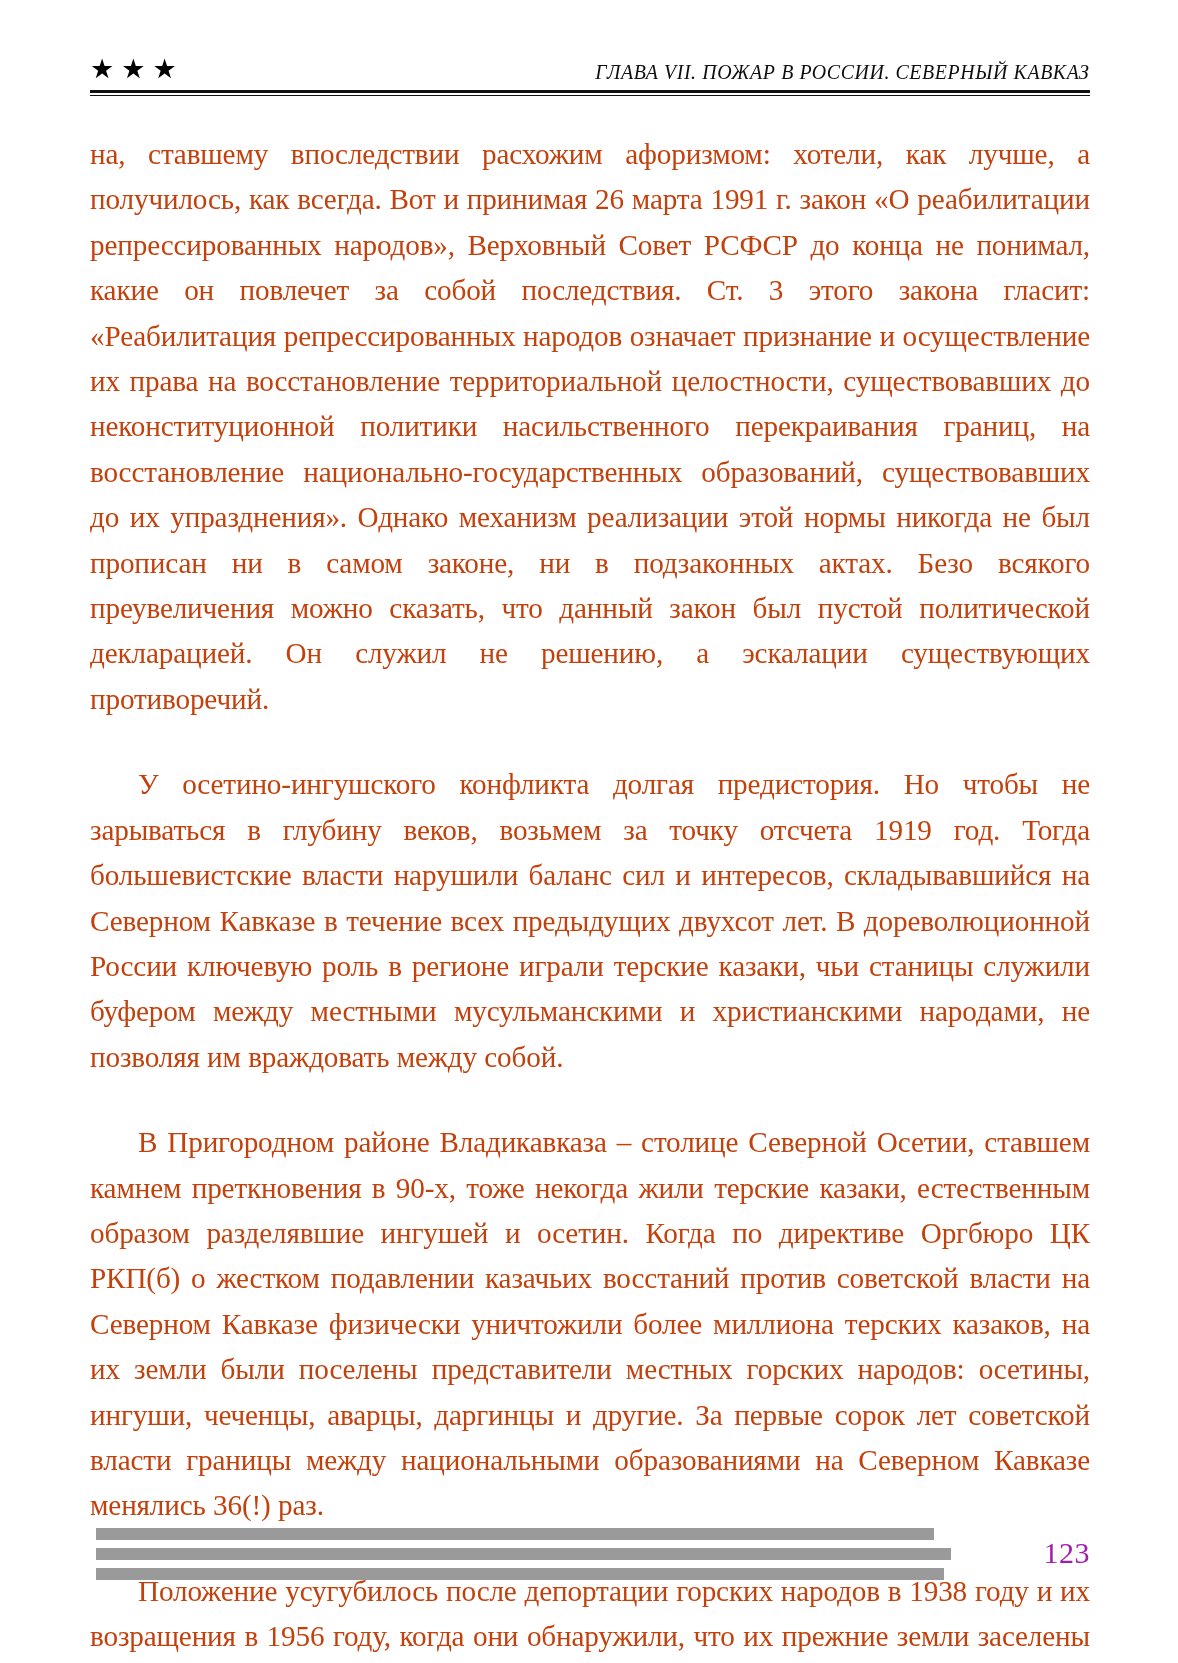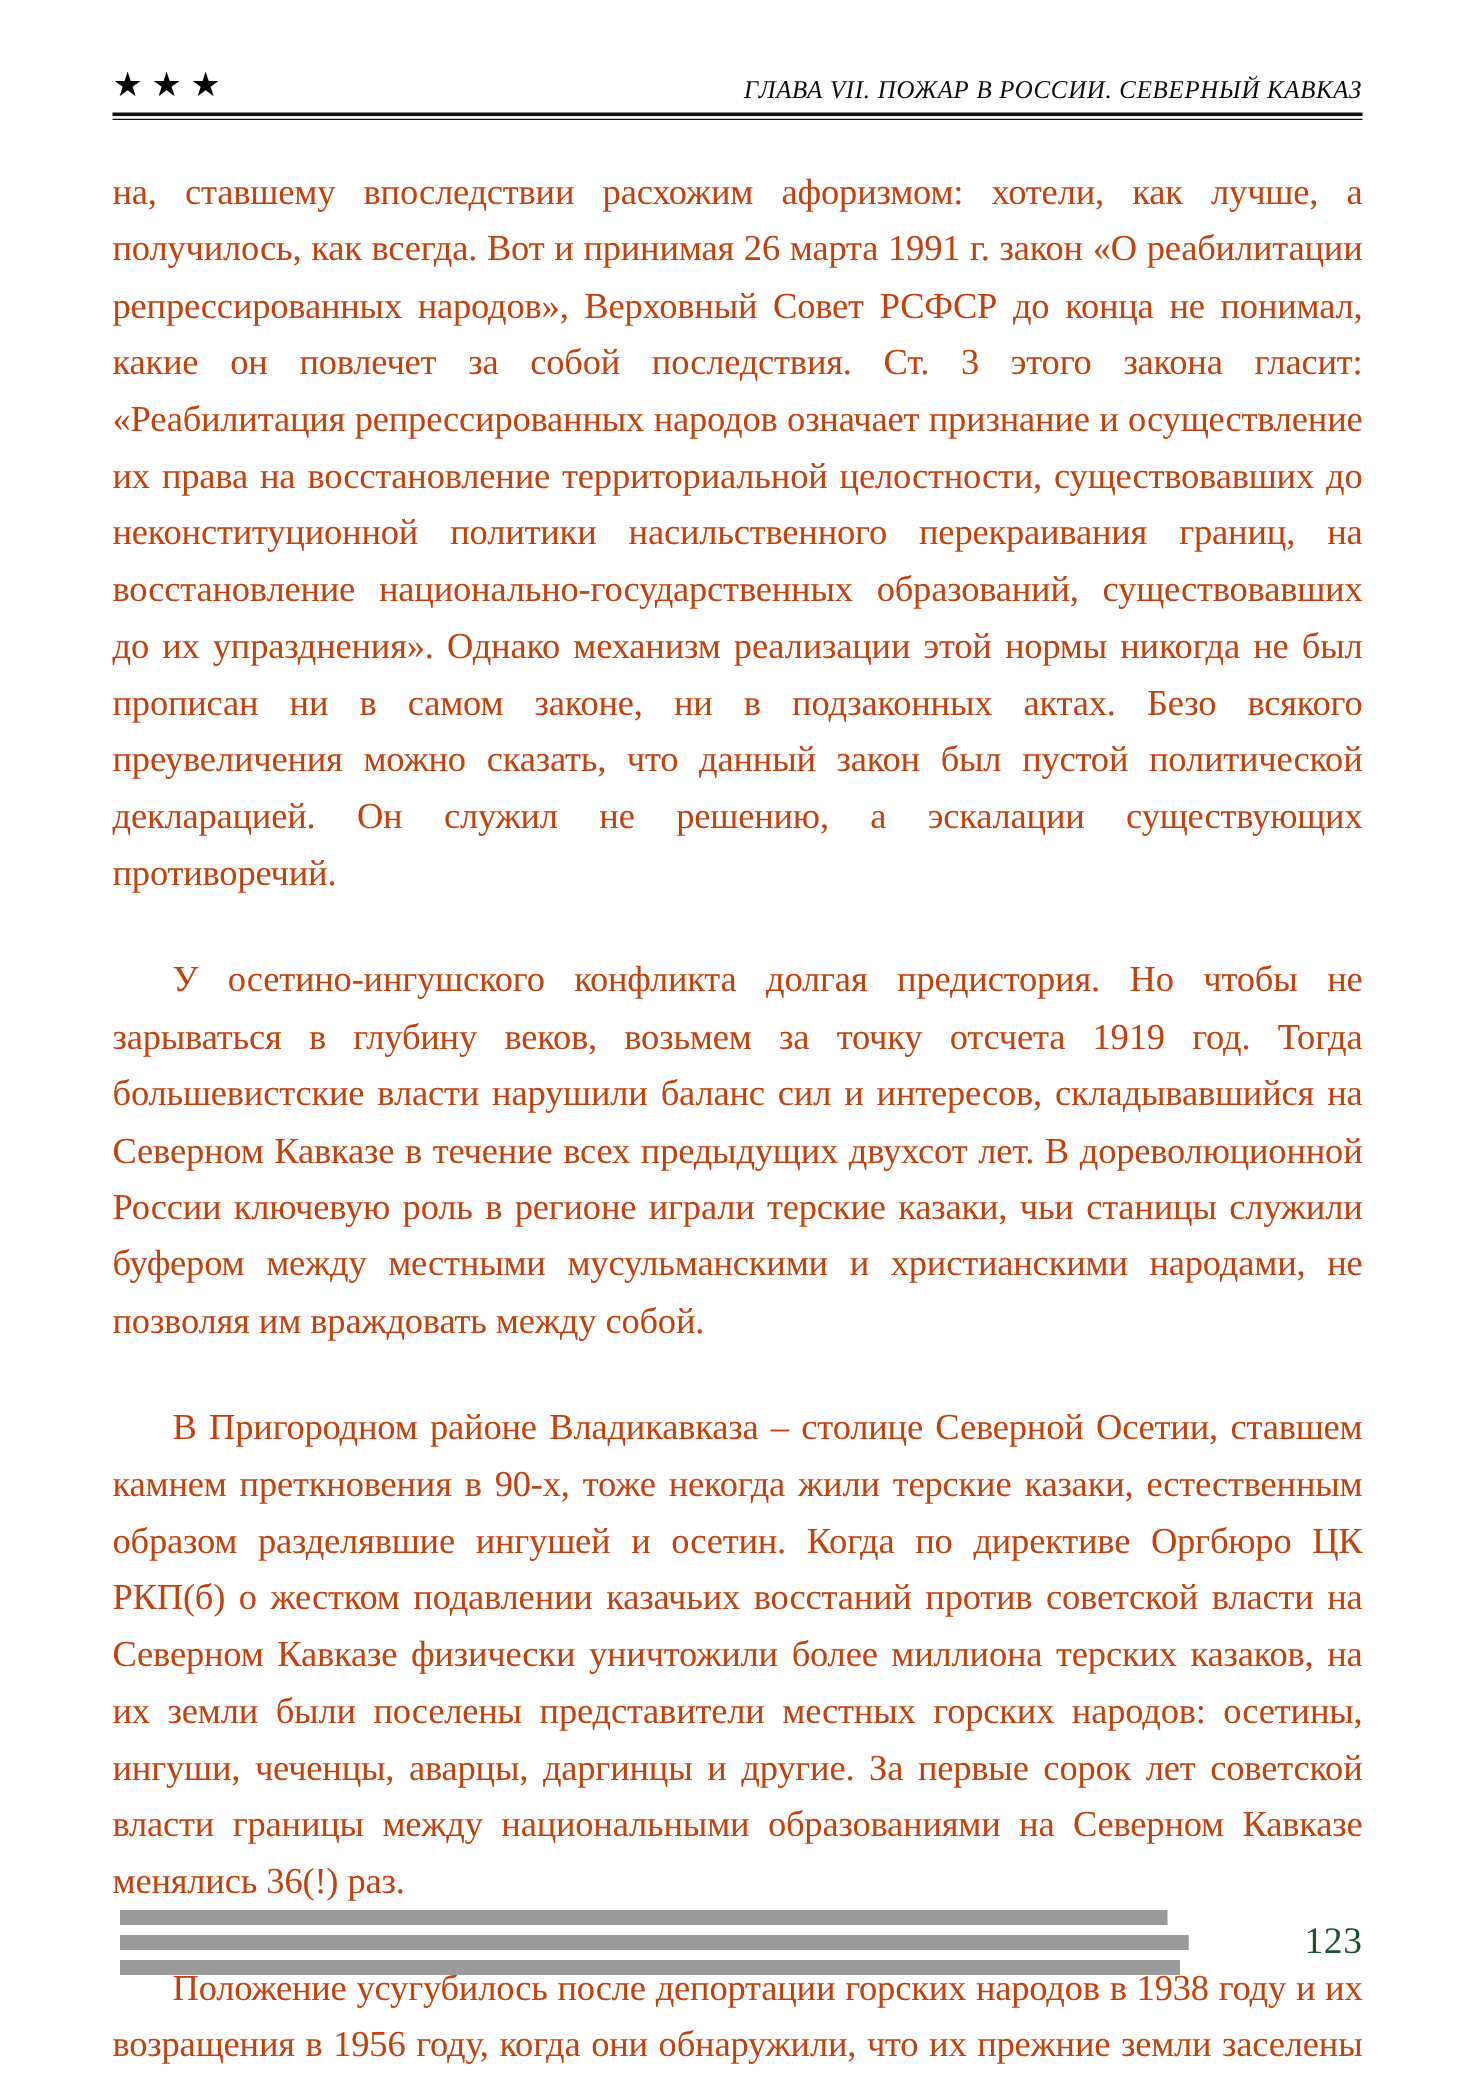"123" .page-number { color: #14532d -> #a21caf }
